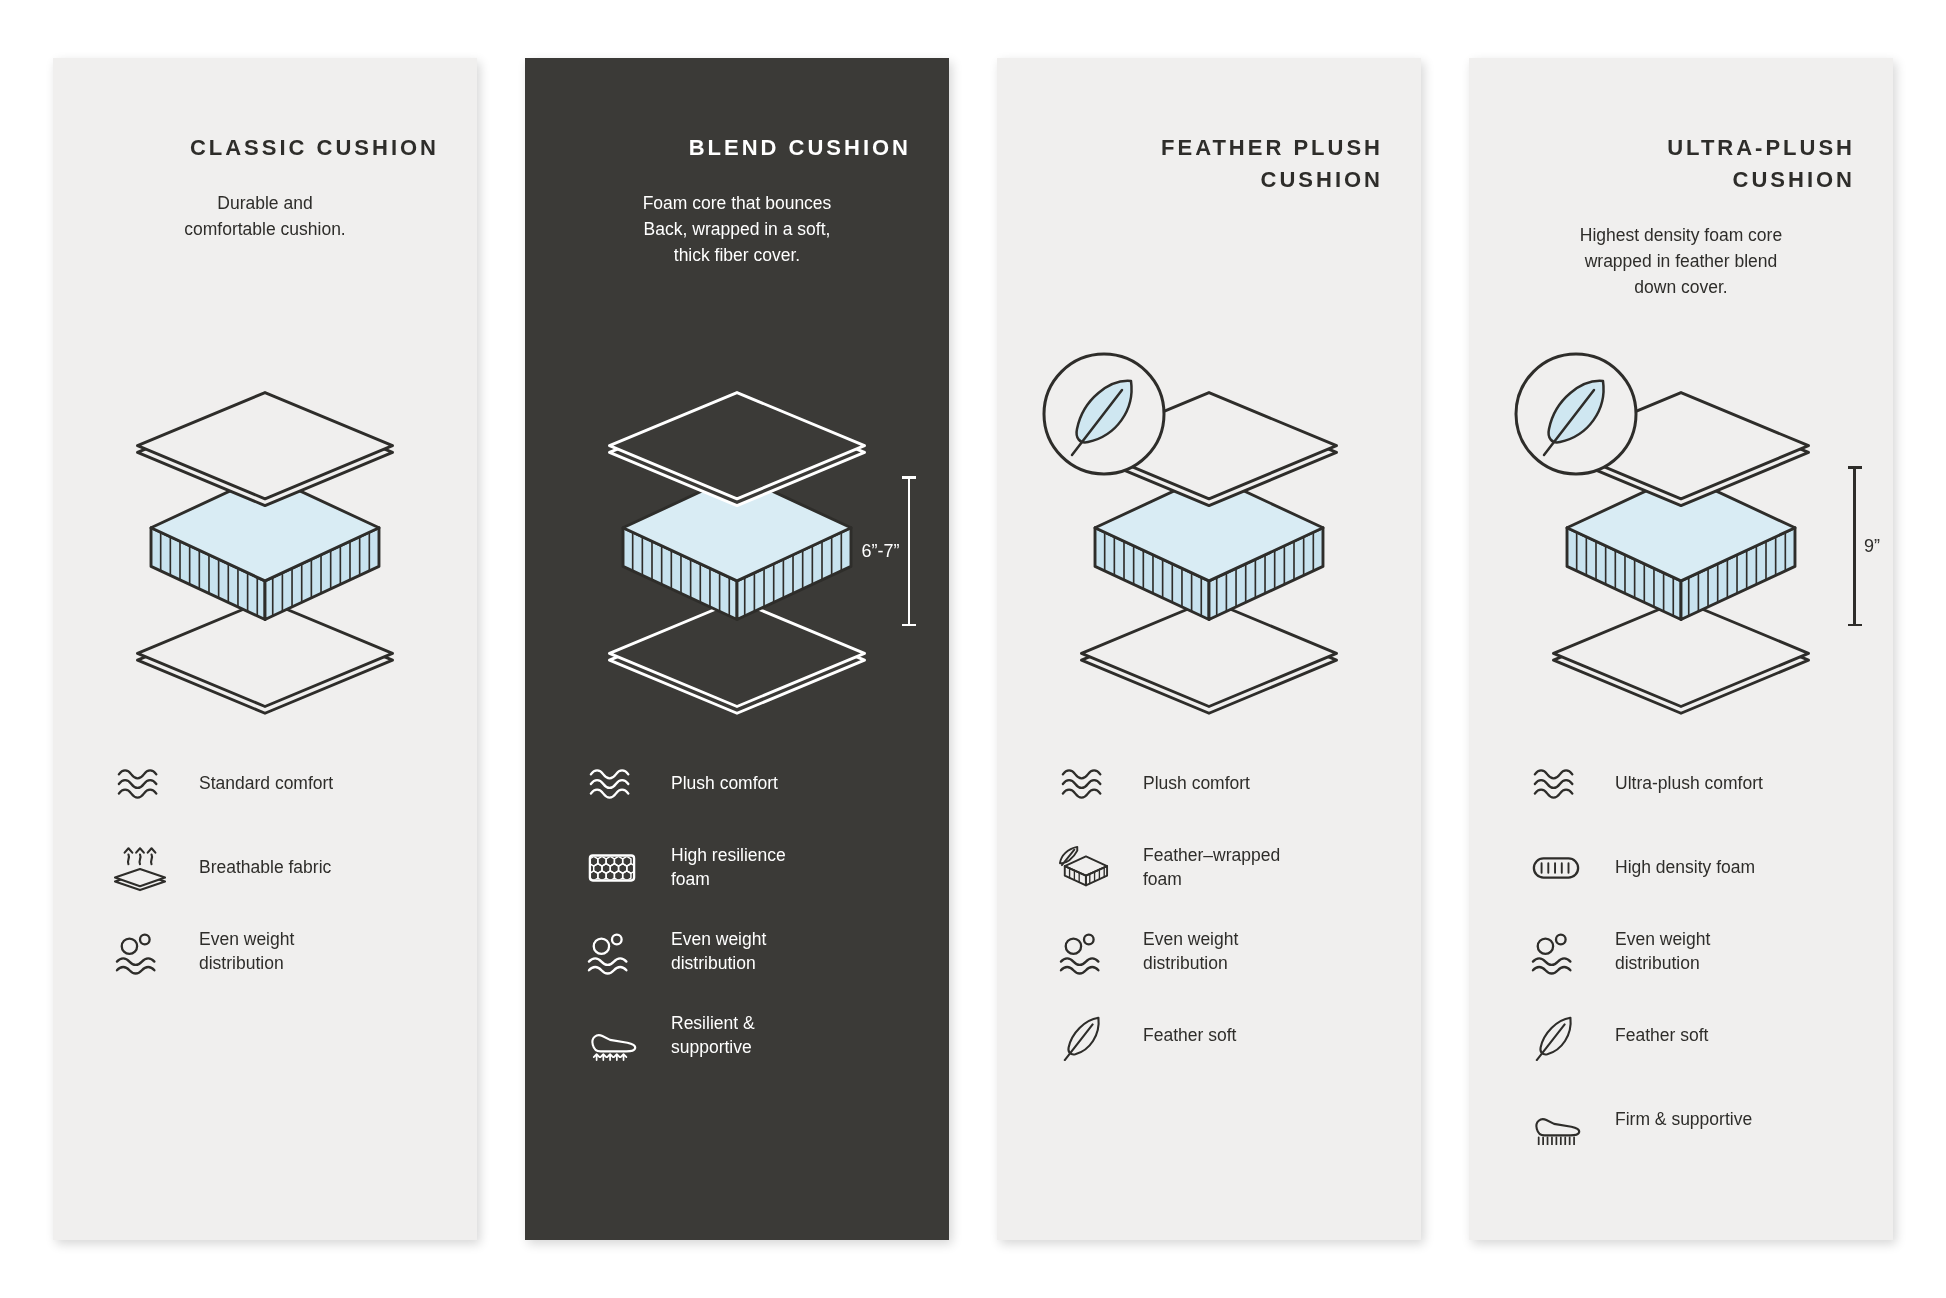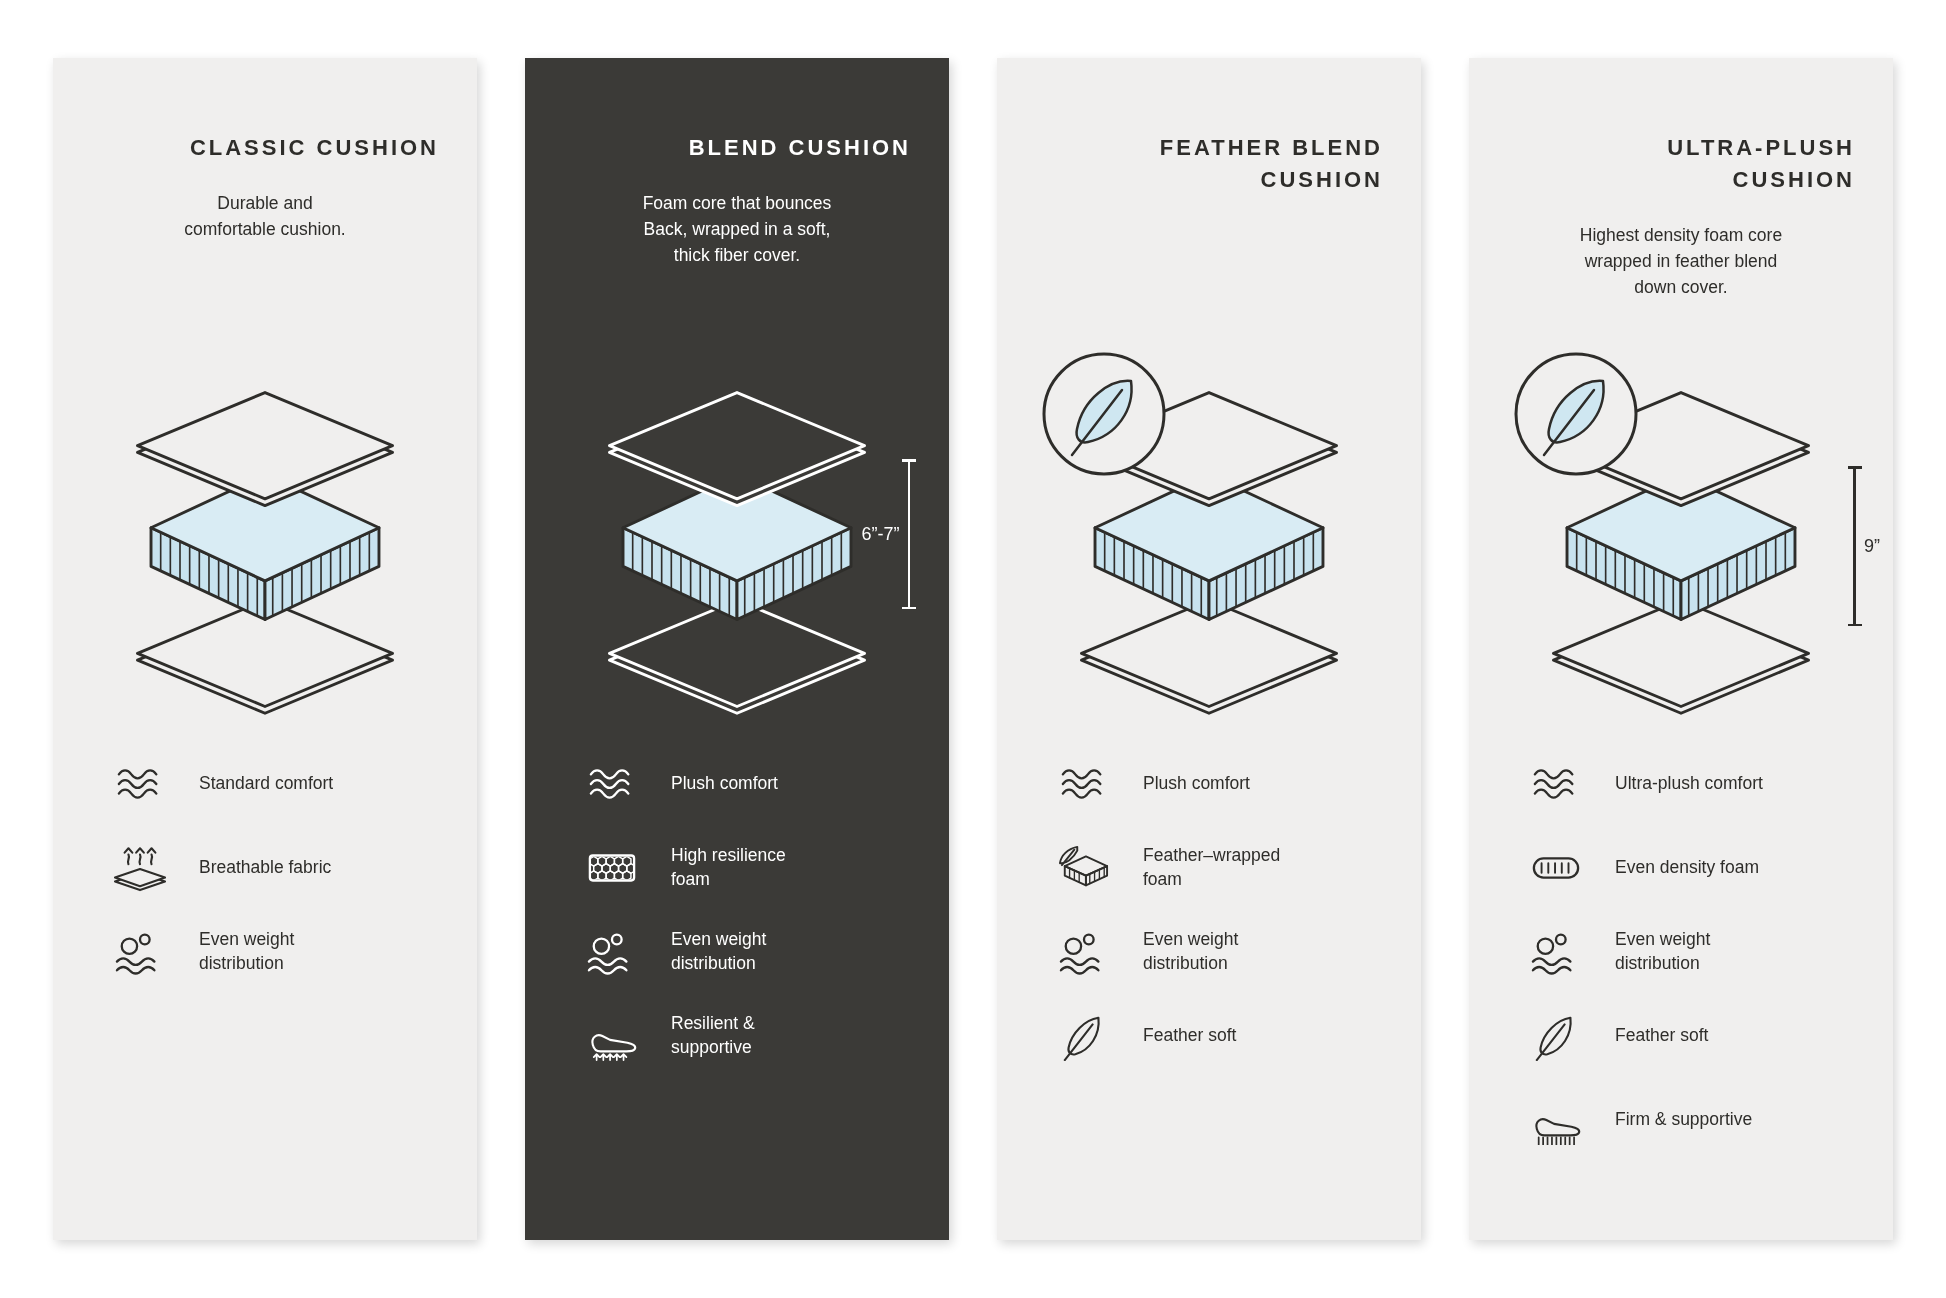"FEATHER BLEND" h2.card-title { text: BLEND -> PLUSH }
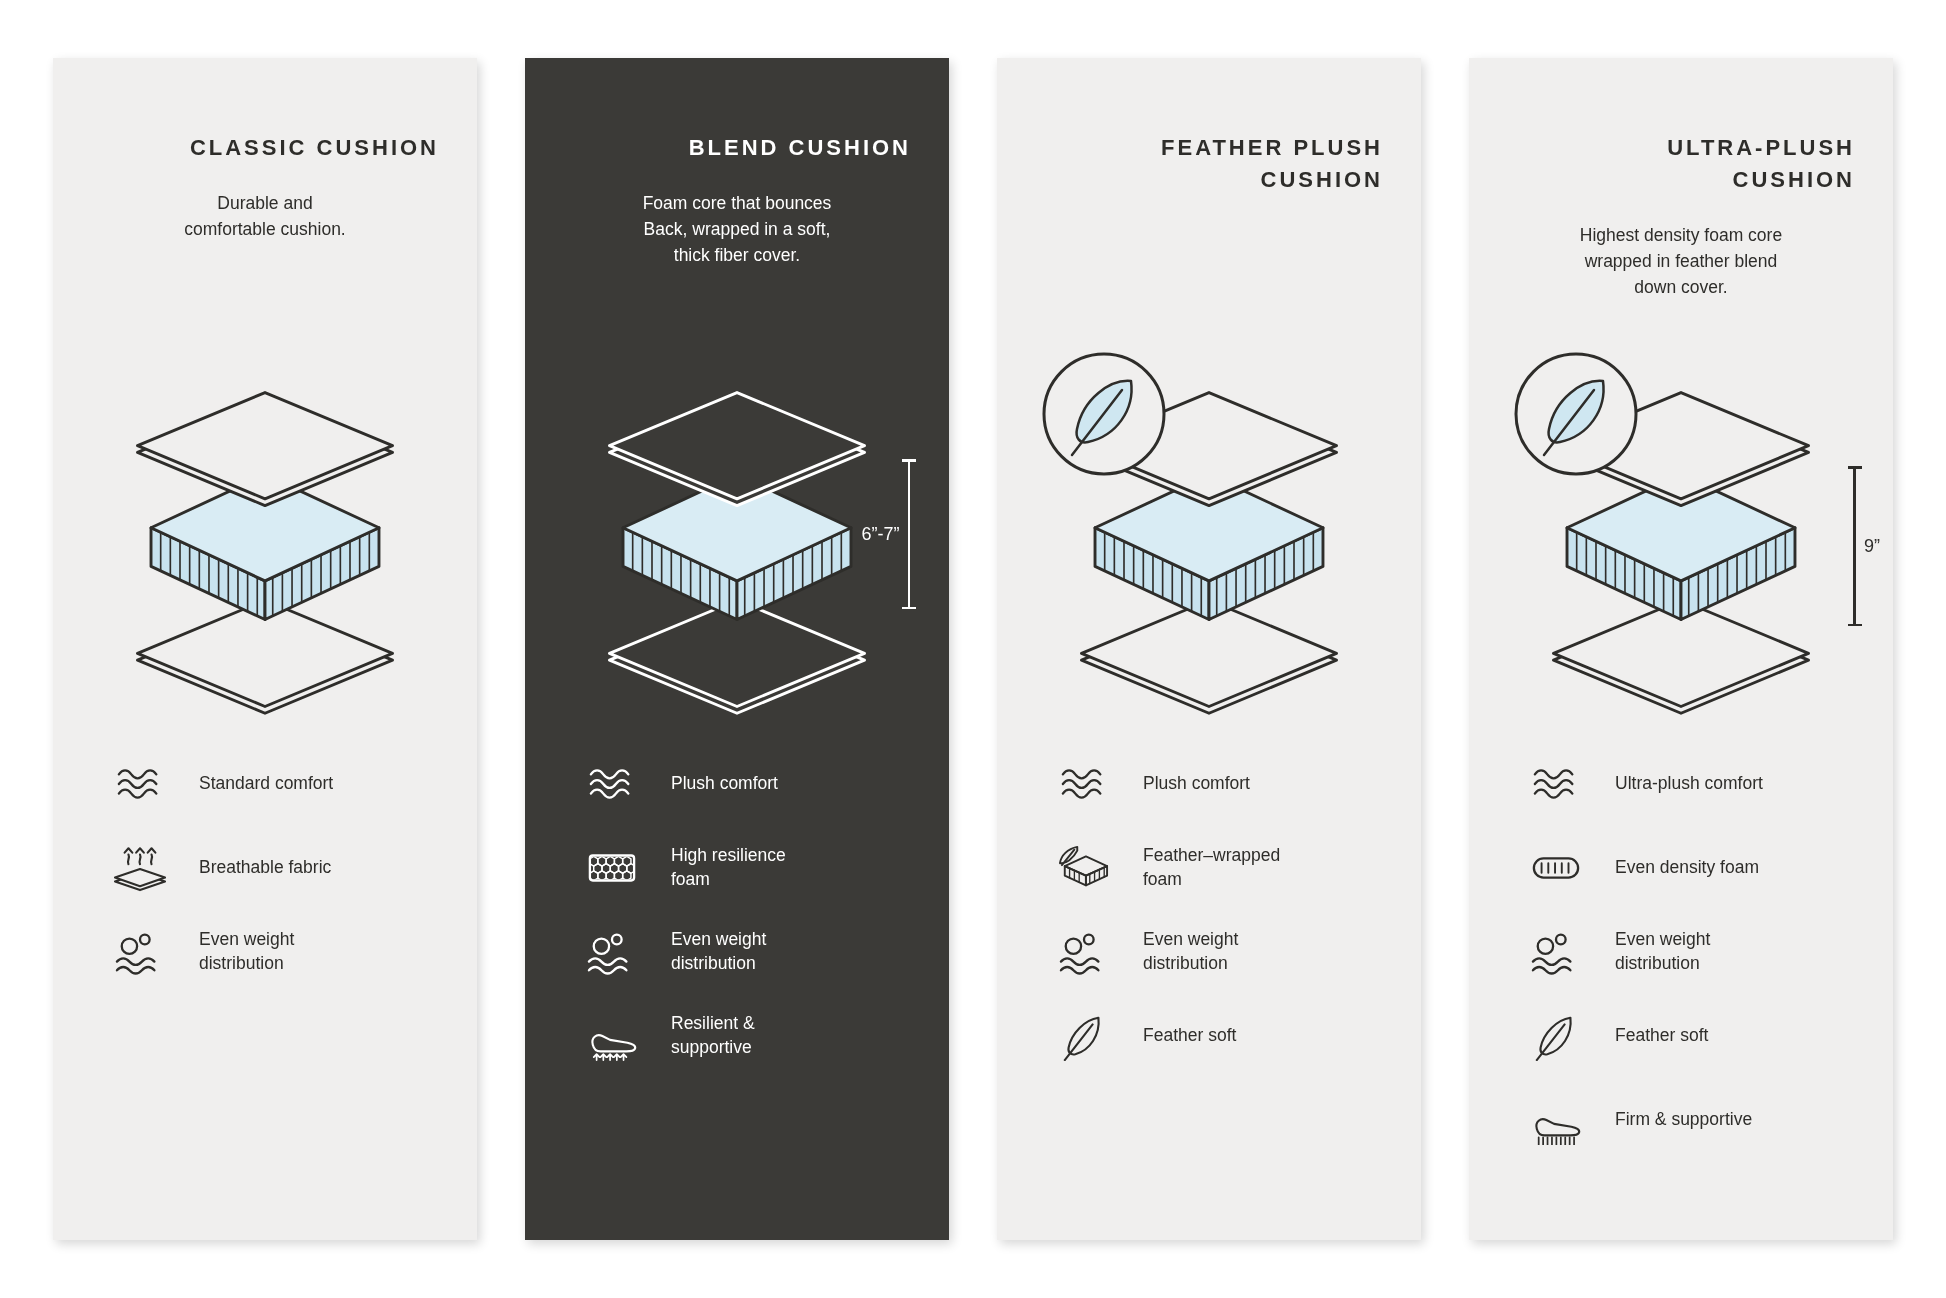"6”-7”" .card-plush .measure { top: 79px -> 96px }
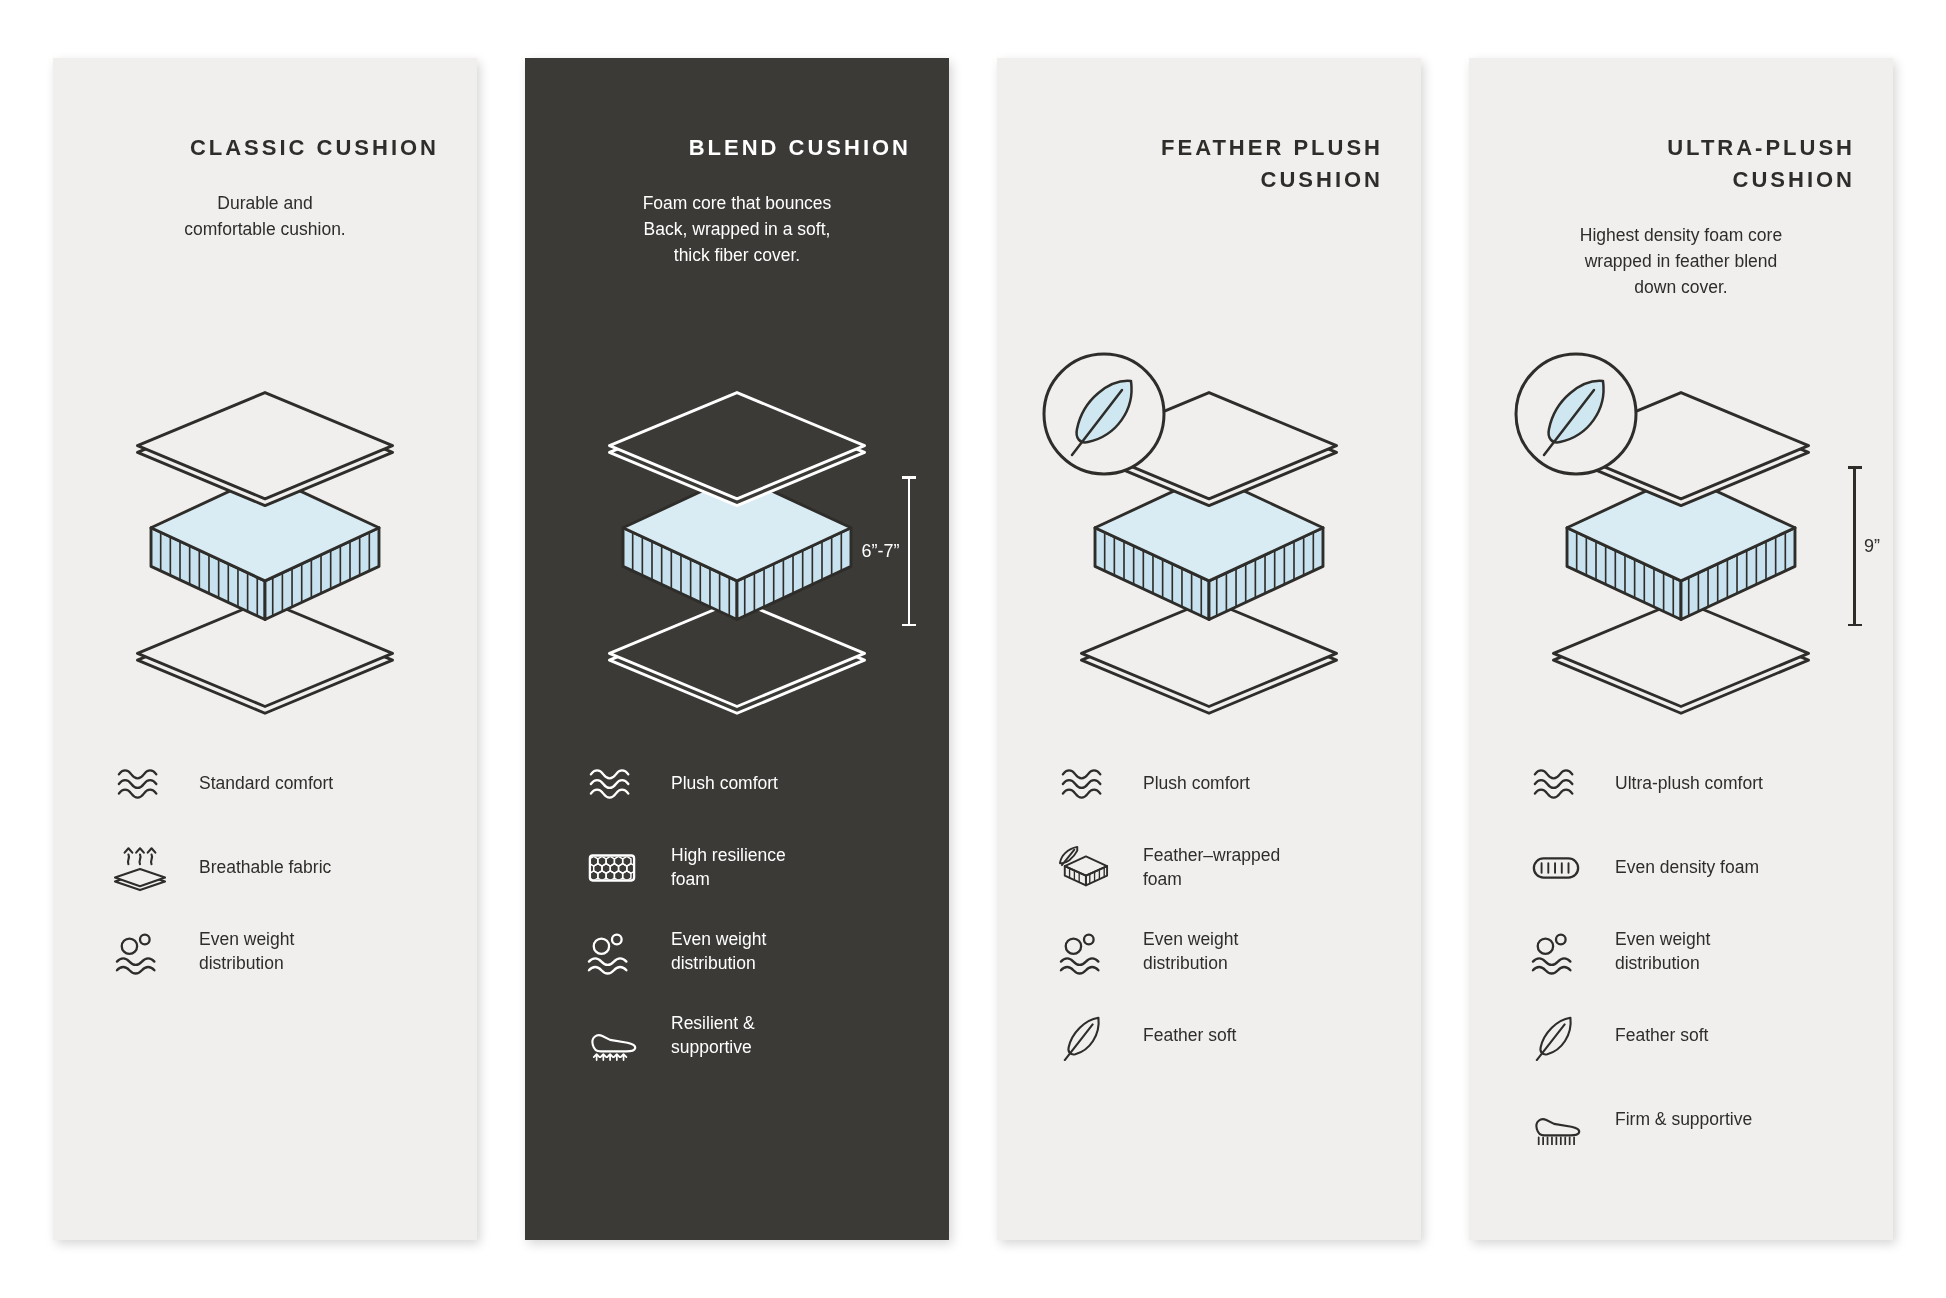"Even density foam" span.flabel { text: Even -> High }
